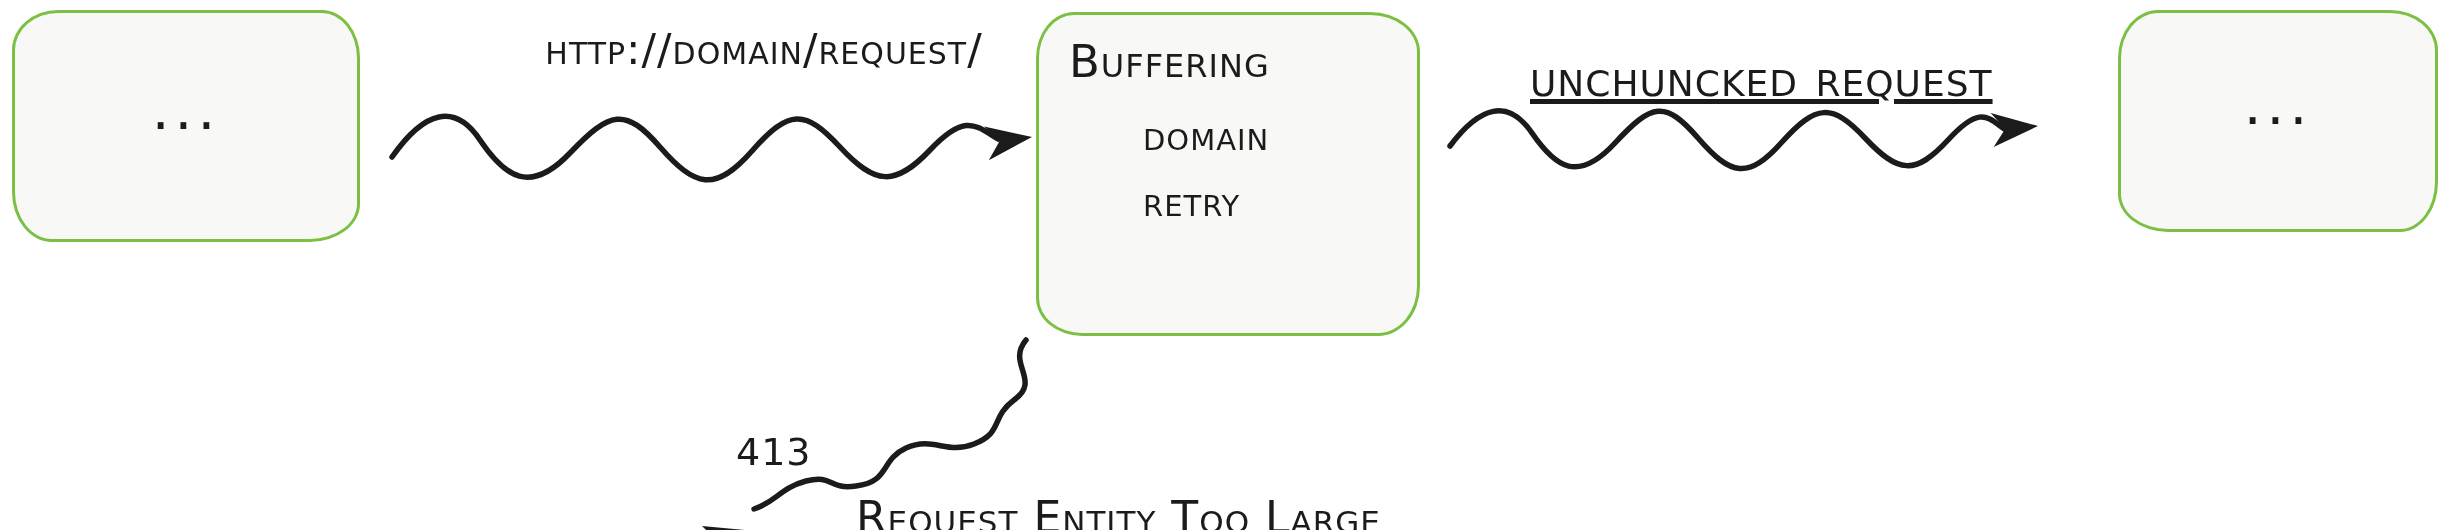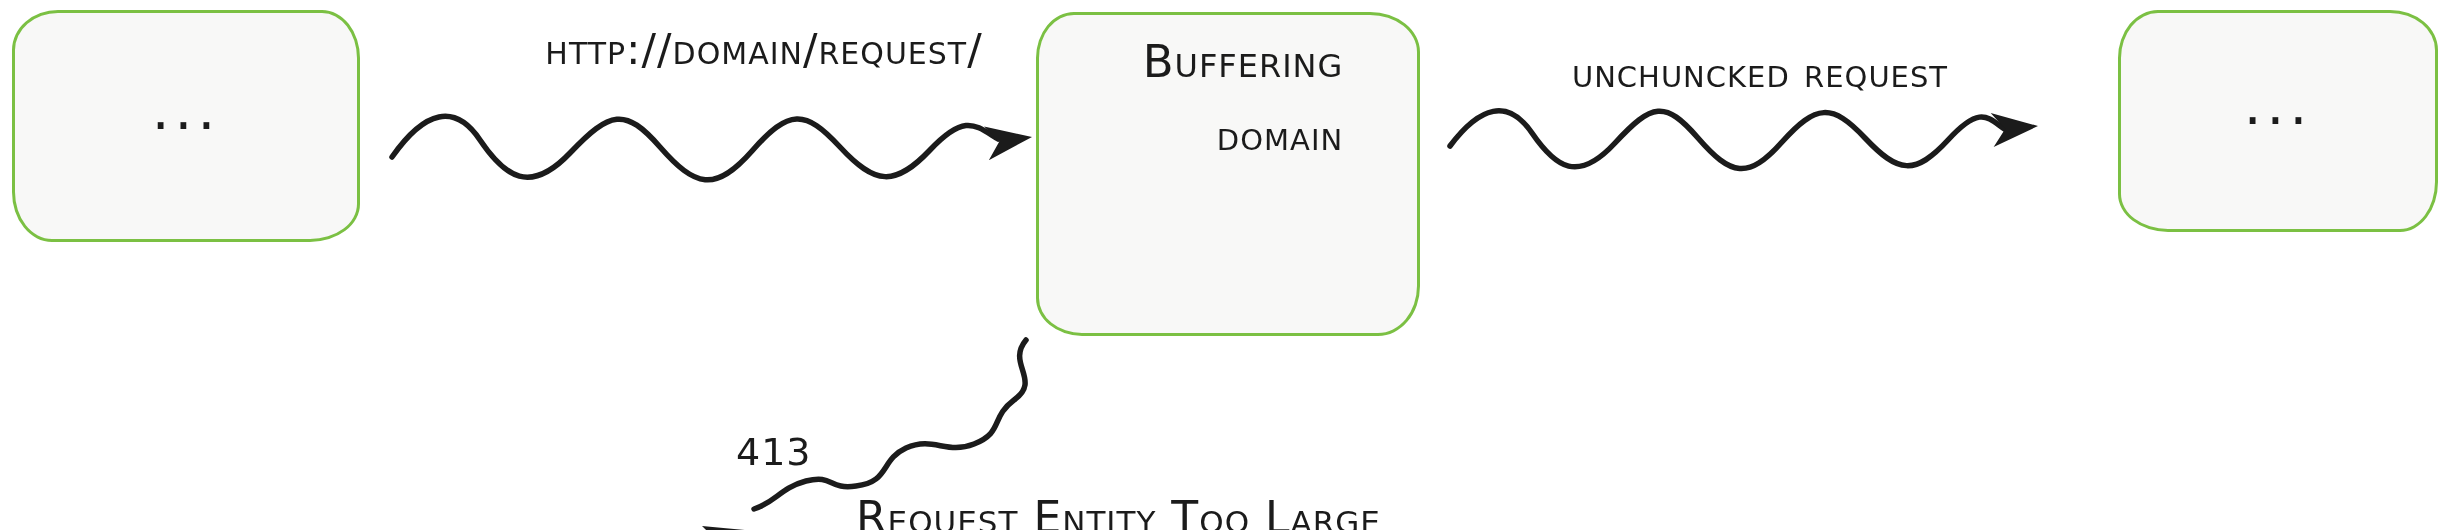"Buffering" .node-buffering-content { text-align: center -> none }
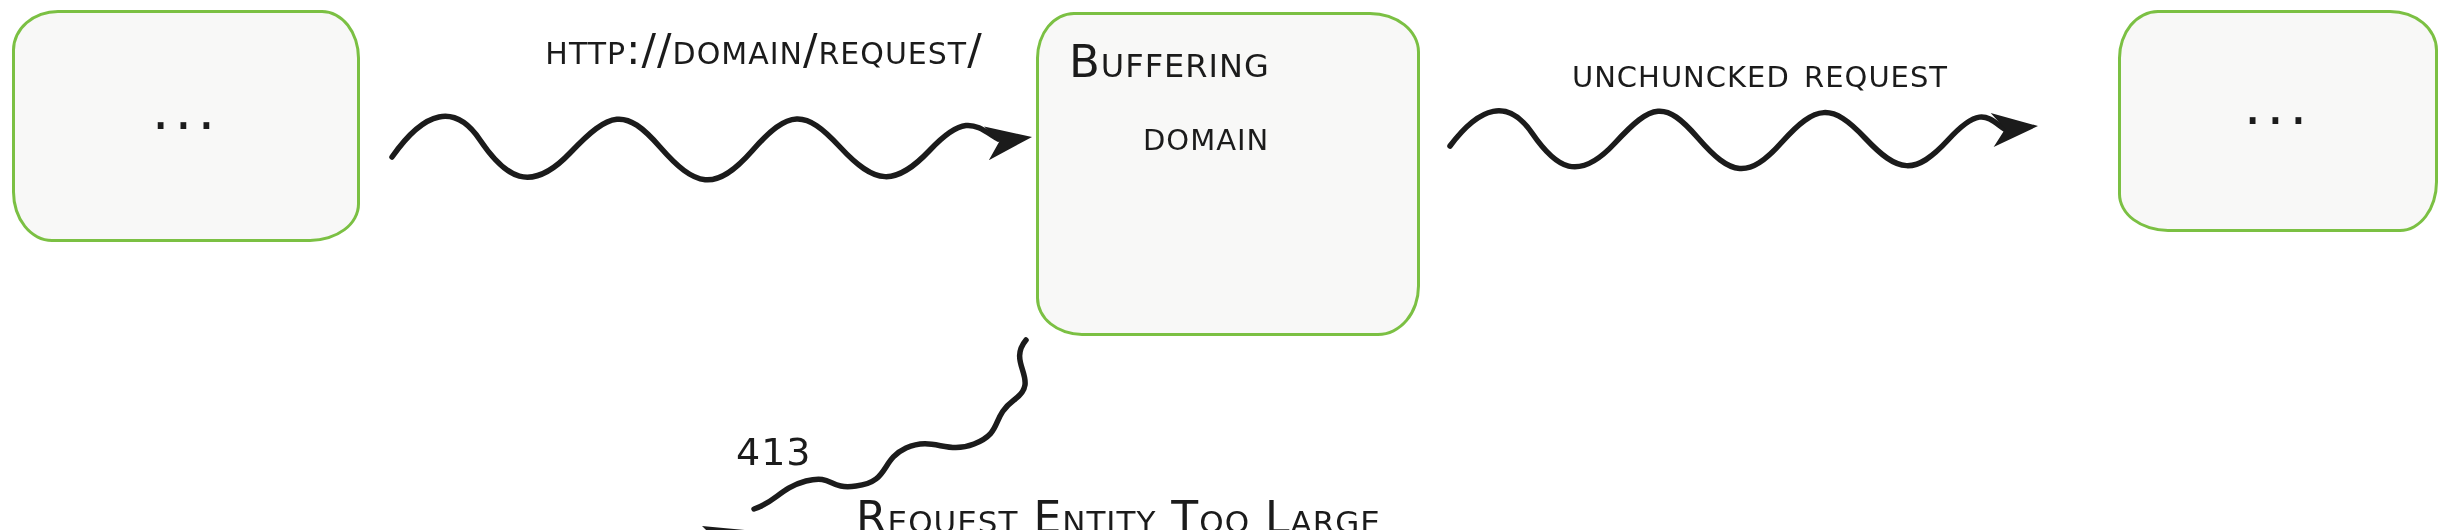"unchuncked request" .unchunked-request-label { font-size: 42px -> 52px; text-decoration: none -> underline }
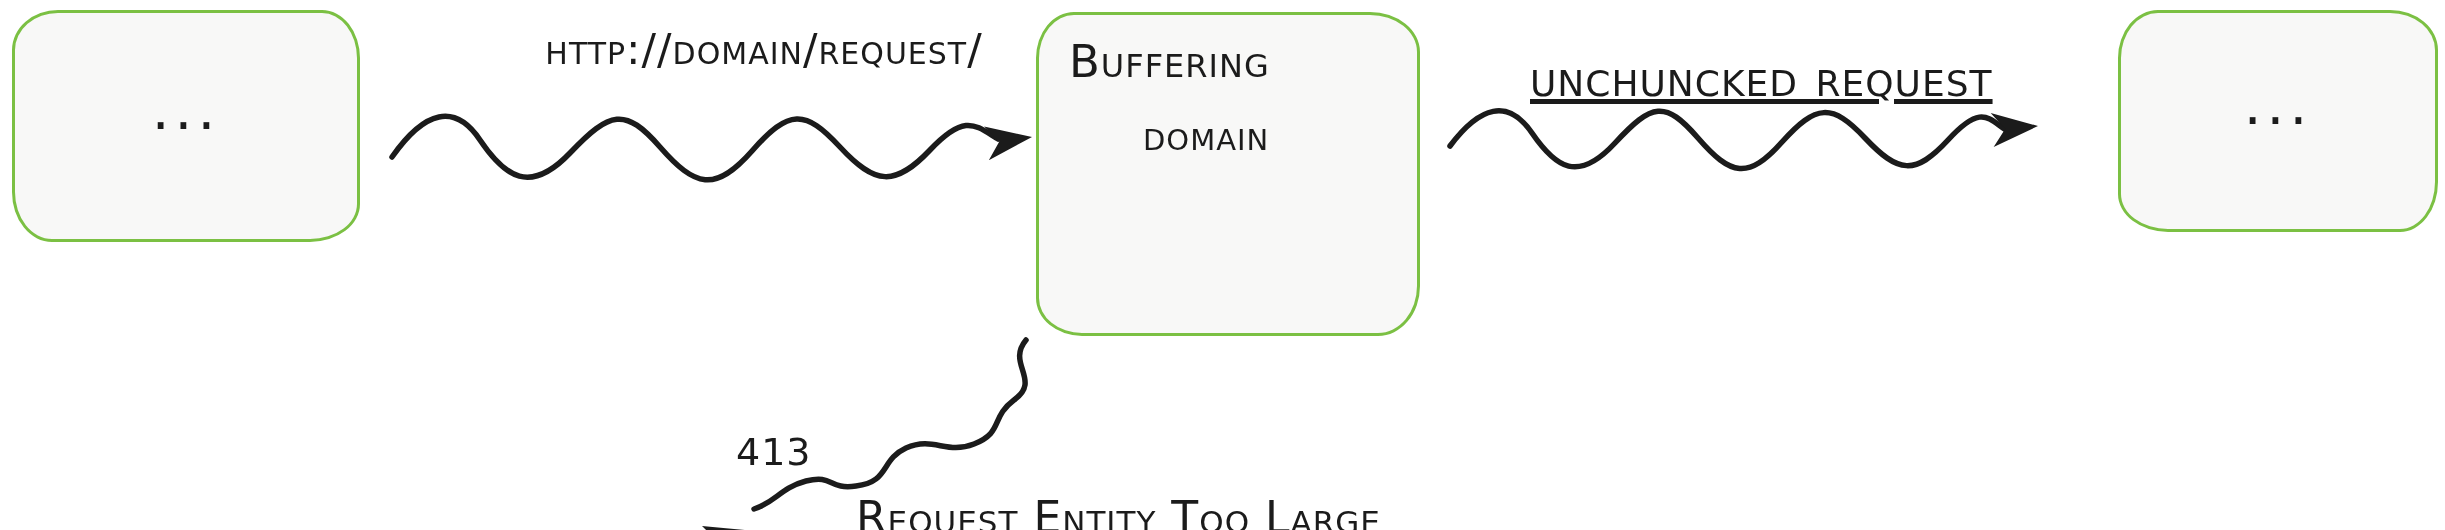"retry" div.buffering-item { html: none -> <div>retry</div> }
